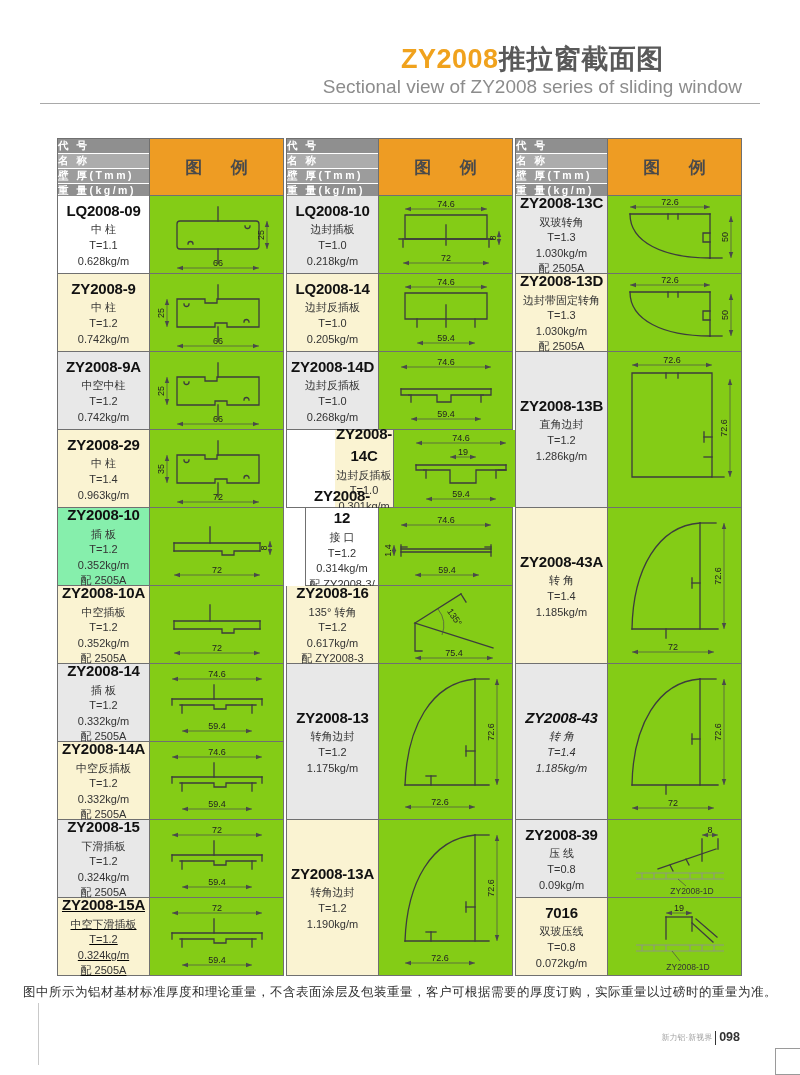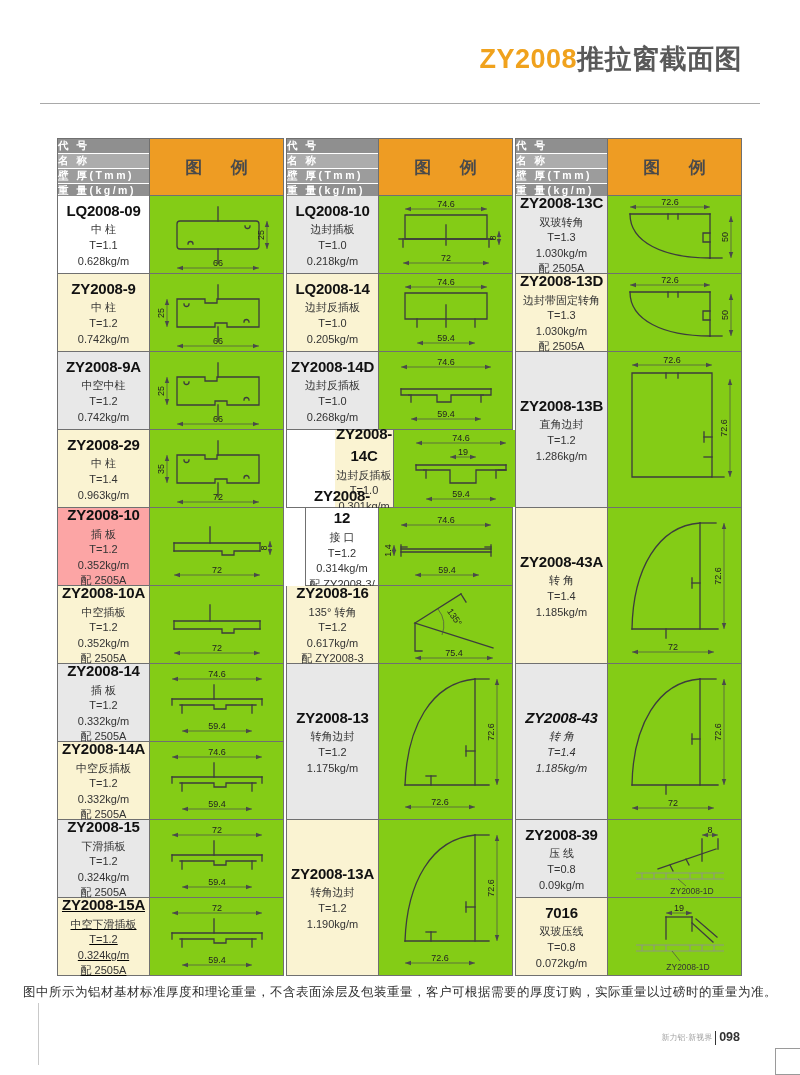"Sectional view of ZY2008 series" div.t2 { html: none -> <div>Sectional view of ZY2008 series of sliding window</div> }
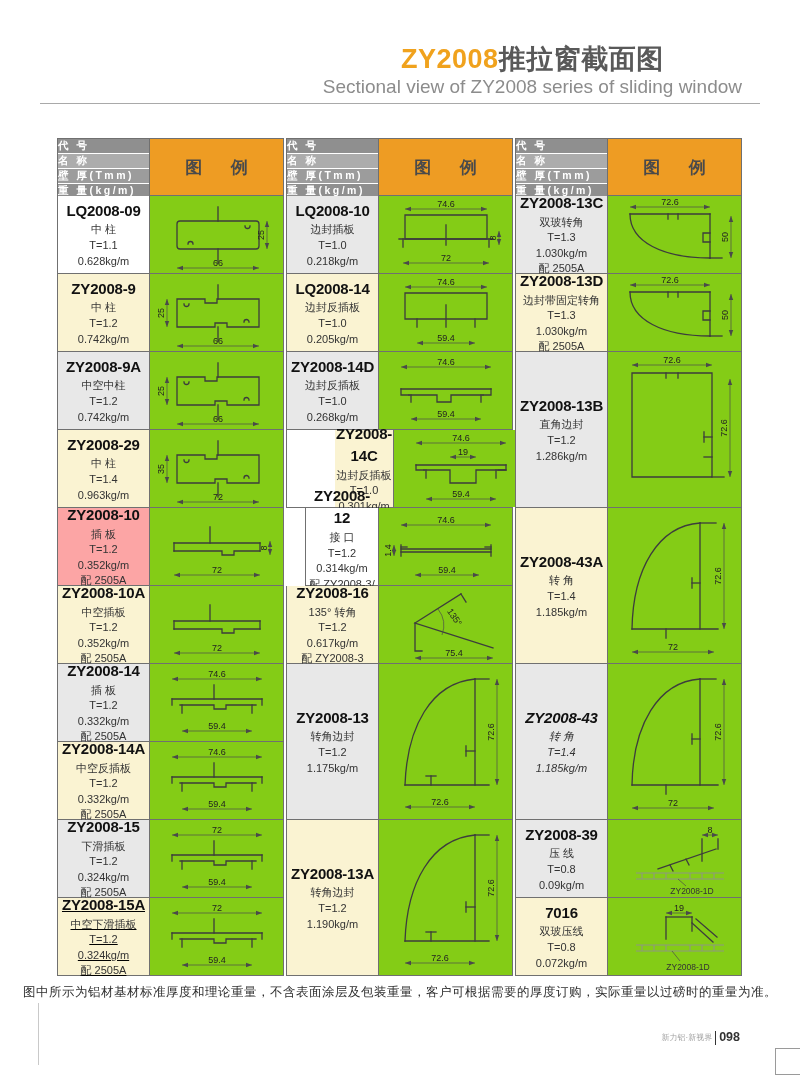"ZY2008-10" div.lab { background: #fca5a5 -> #86efac }
